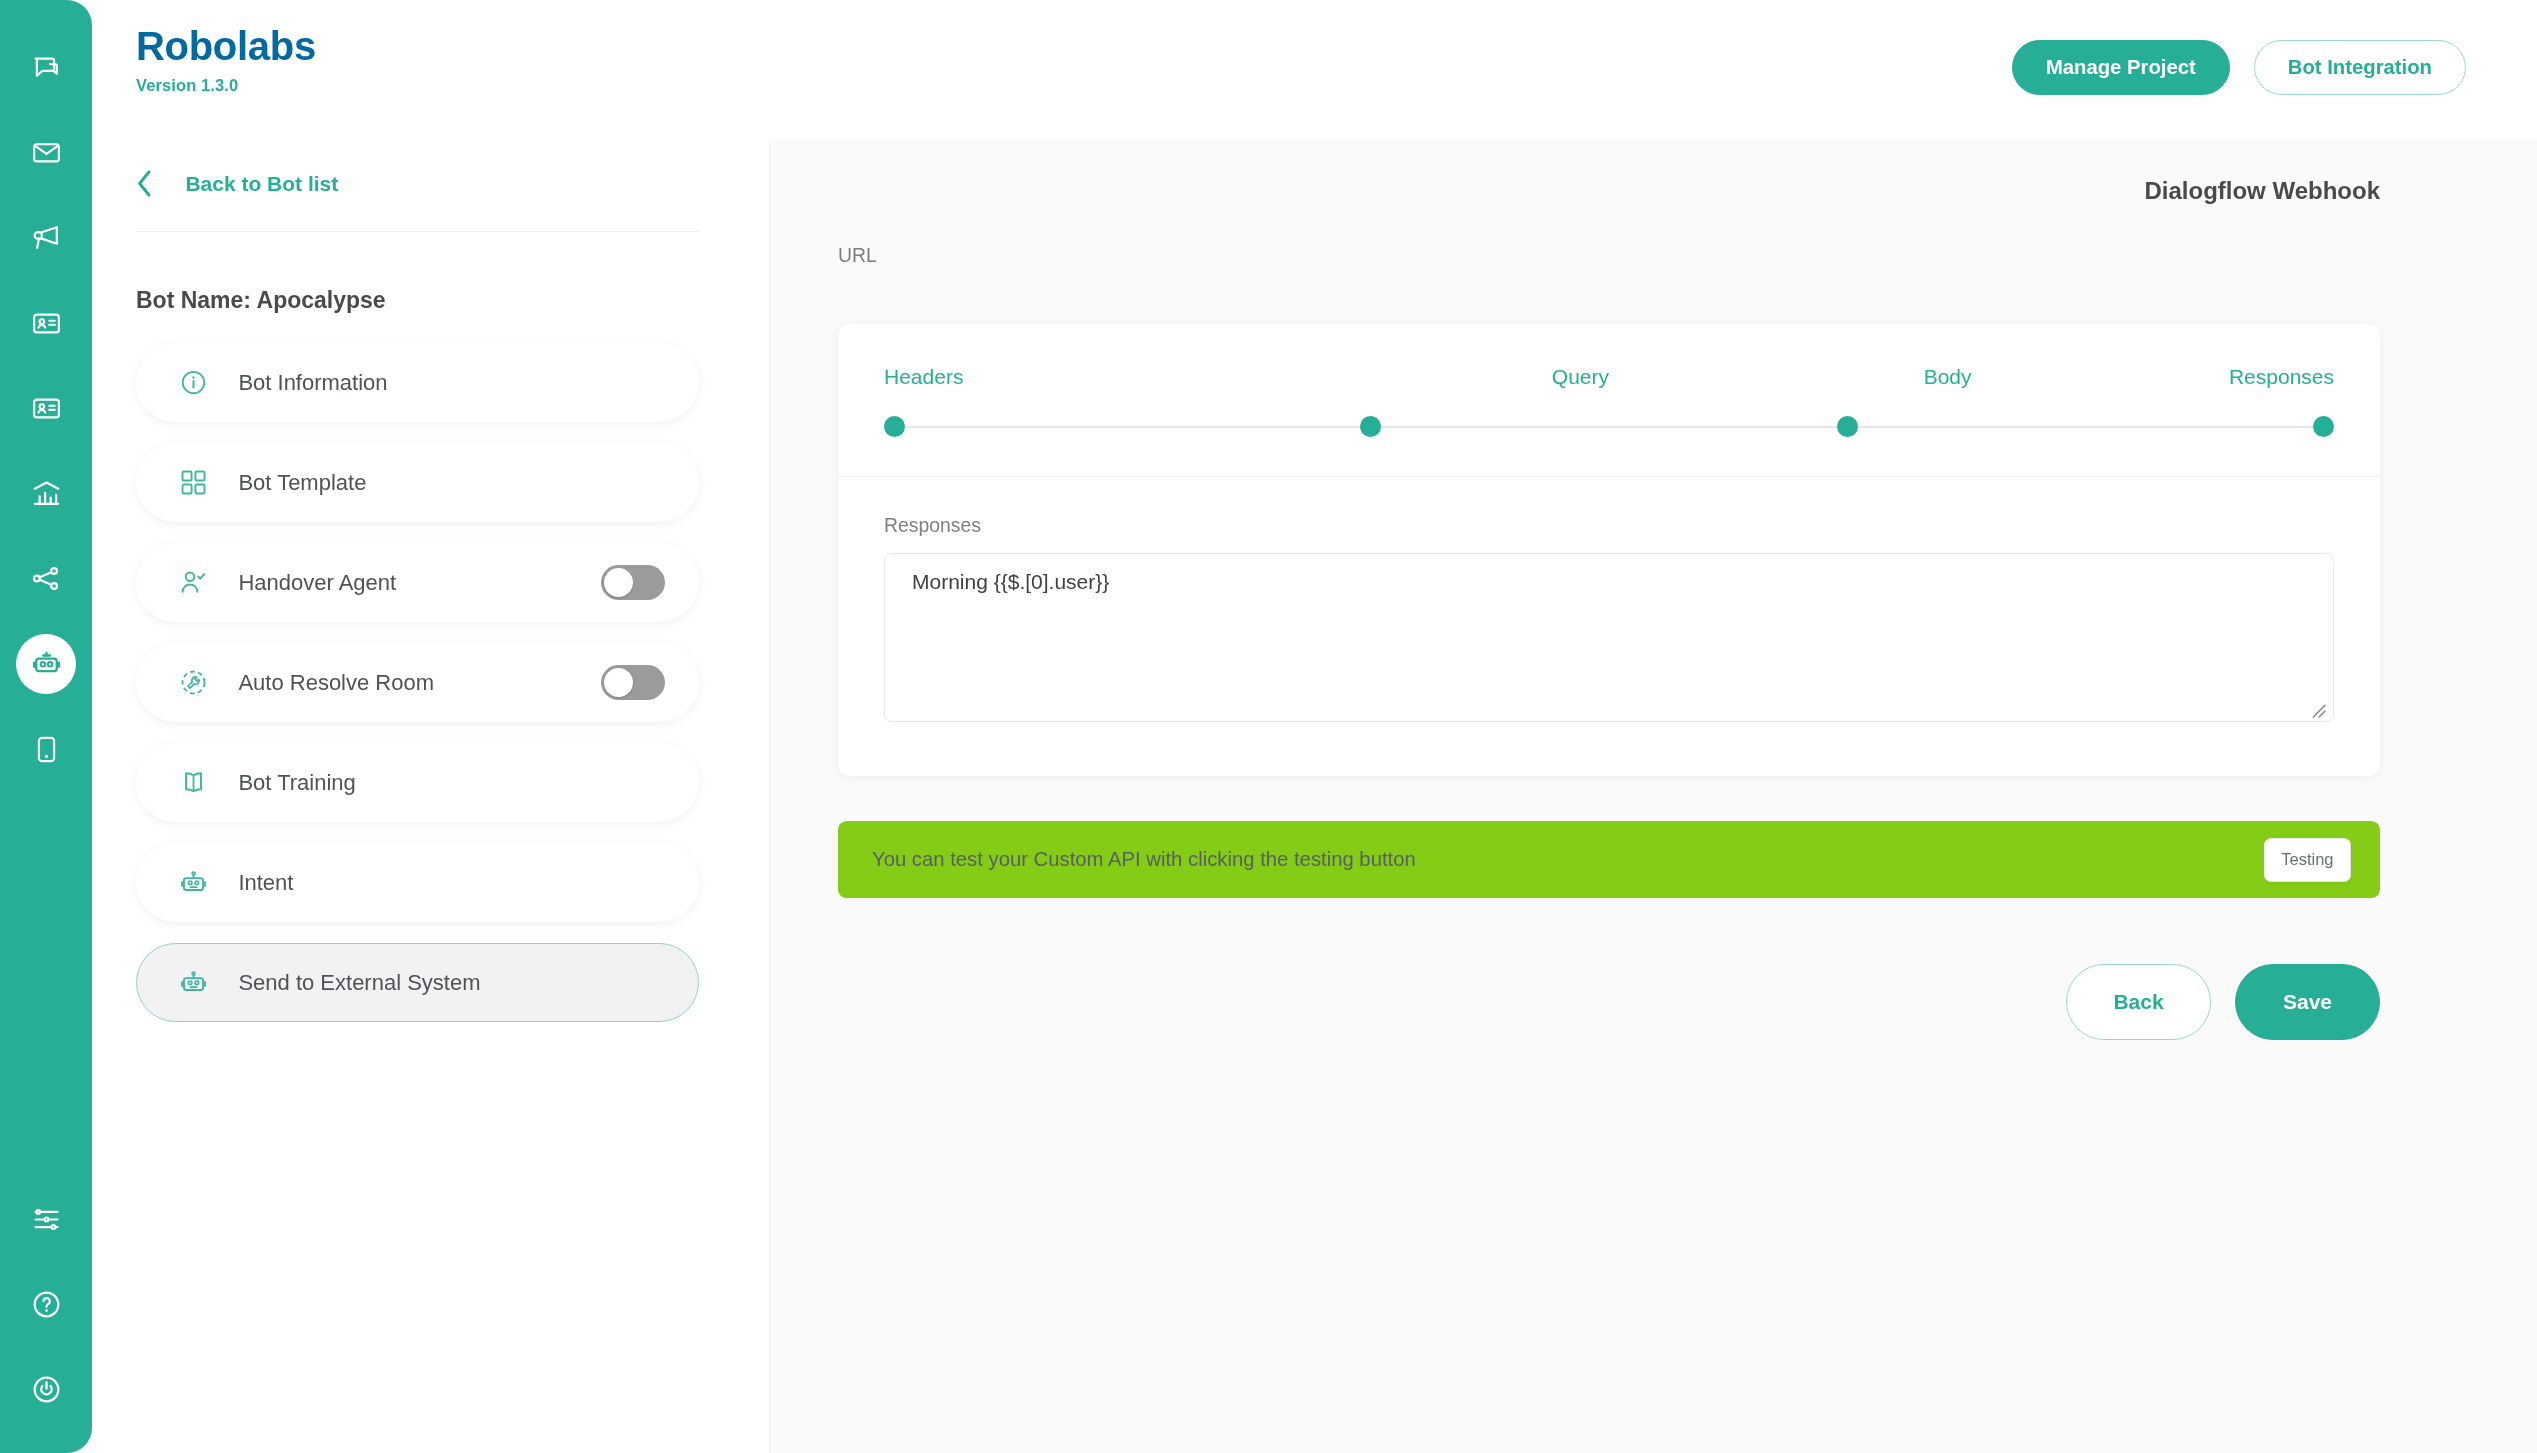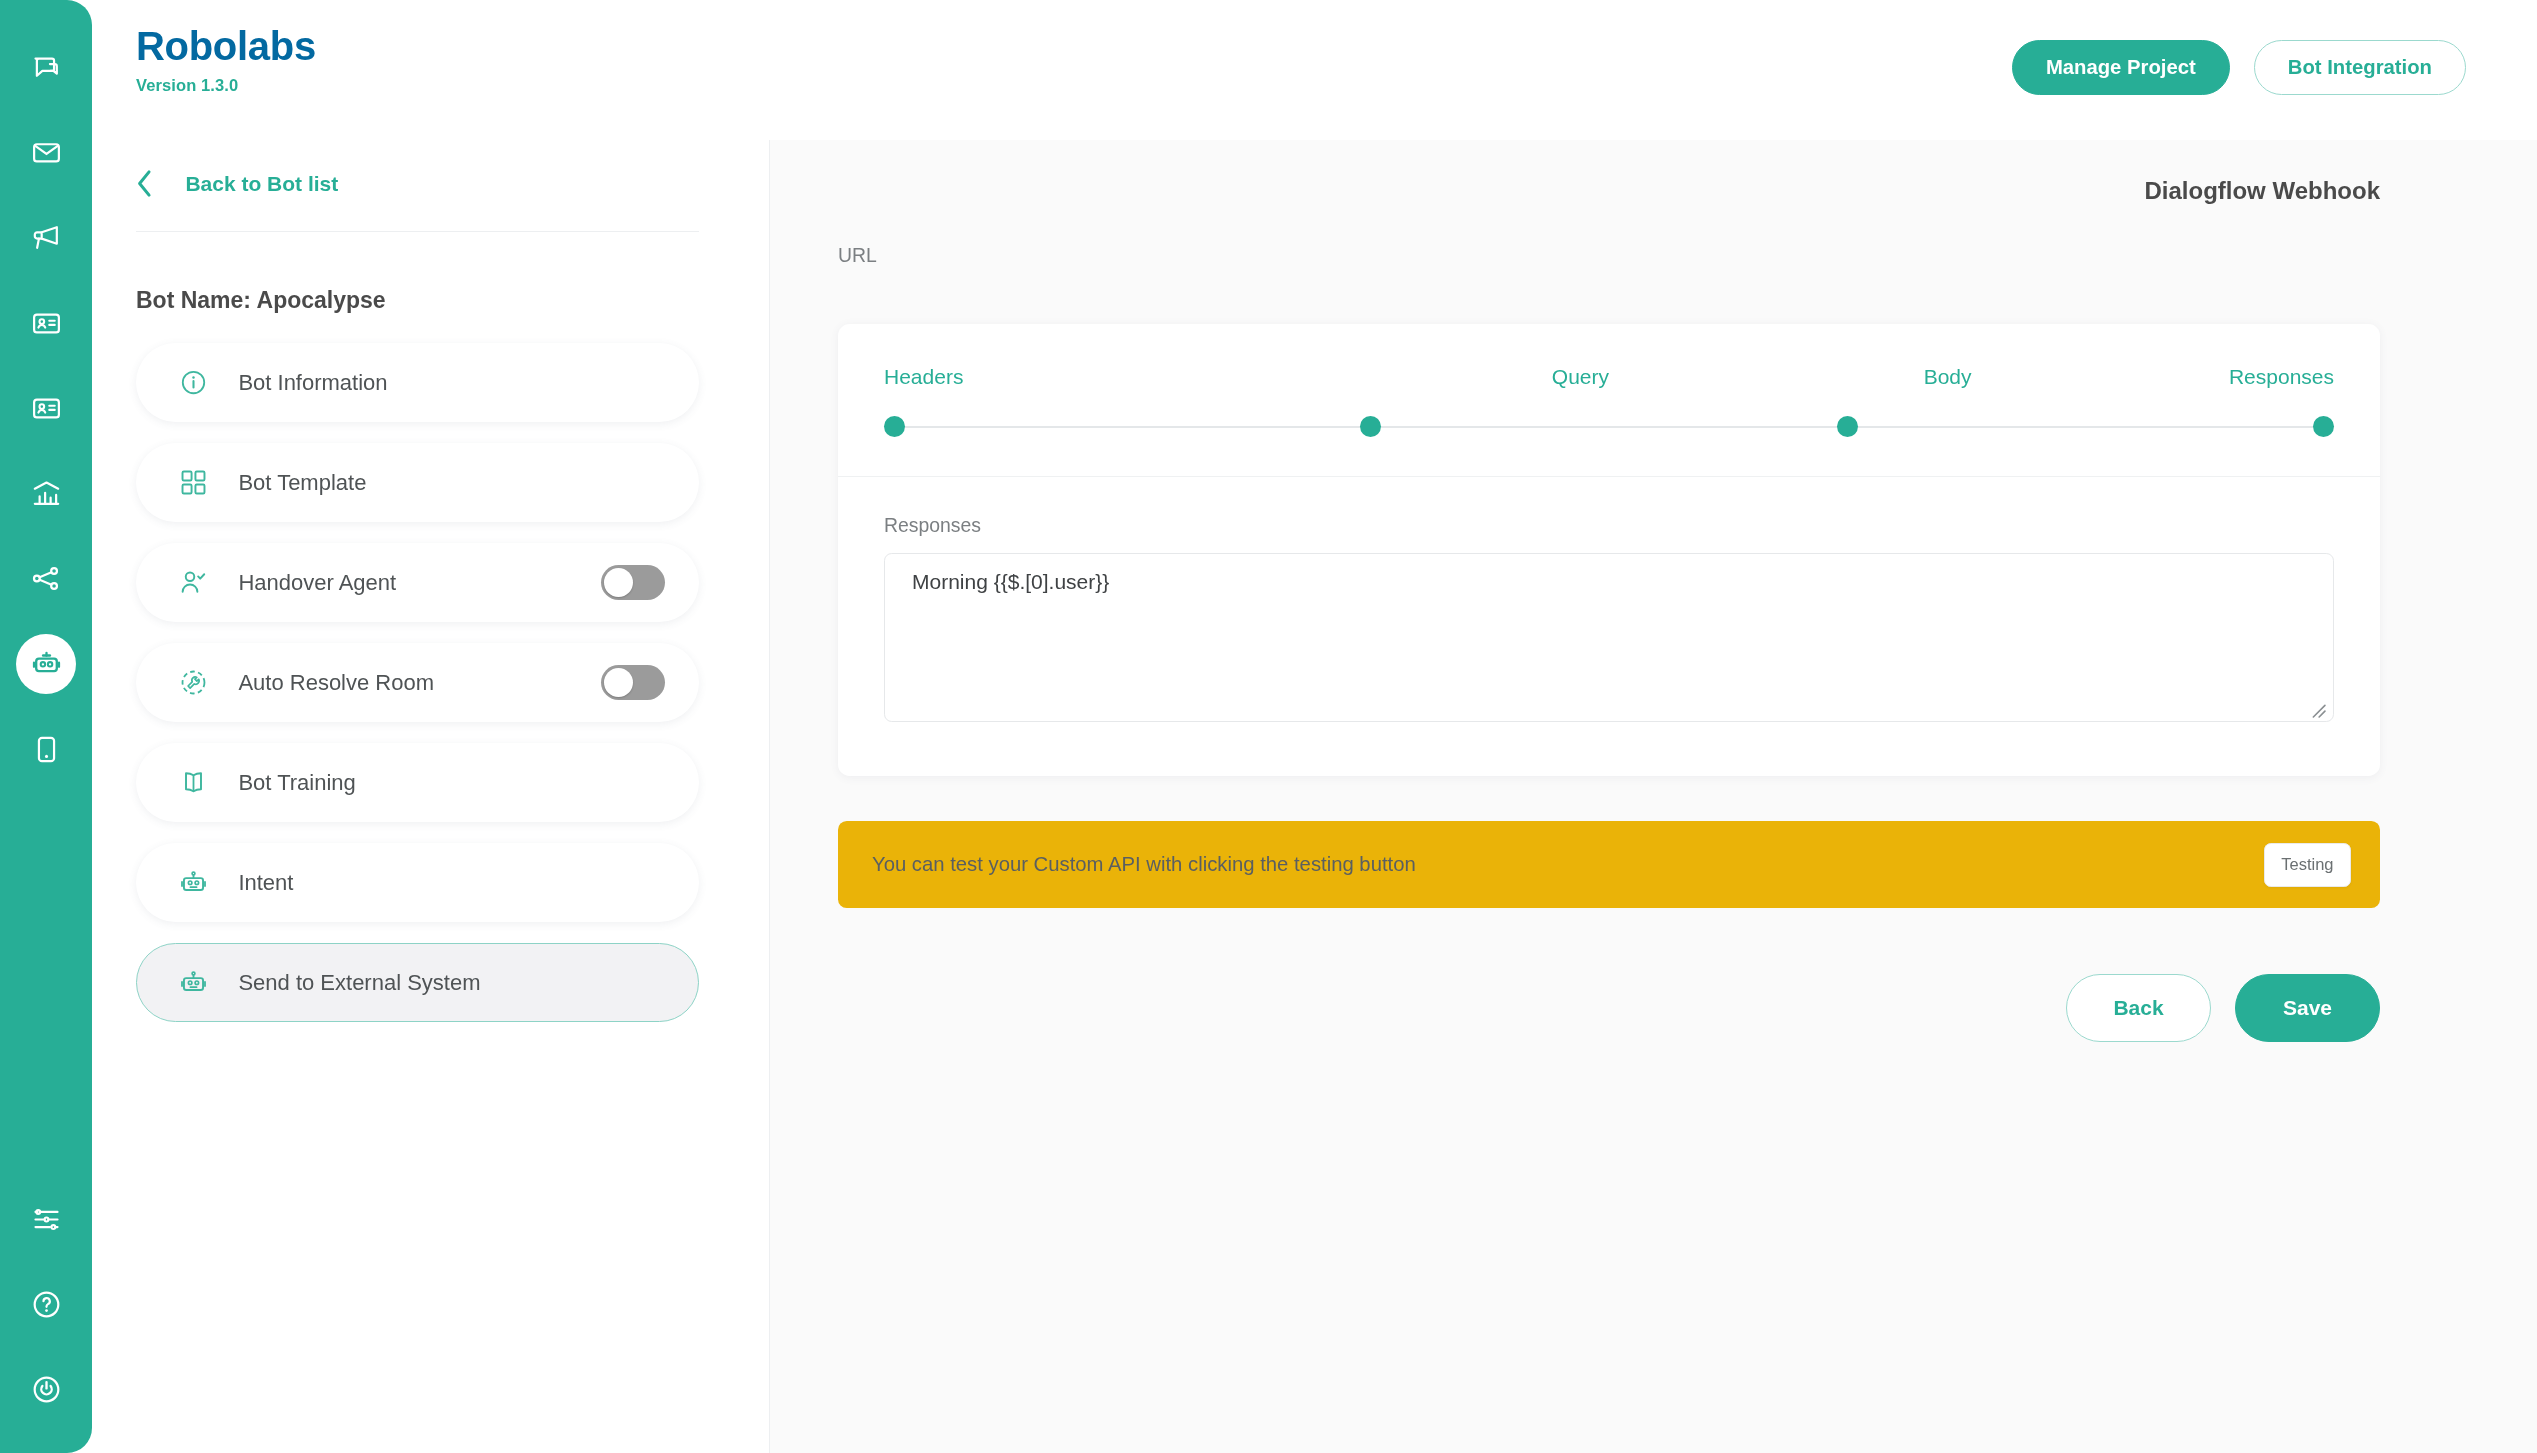"You can test your Custom" .notice { background: #eab308 -> #84cc16; height: 87px -> 77px }
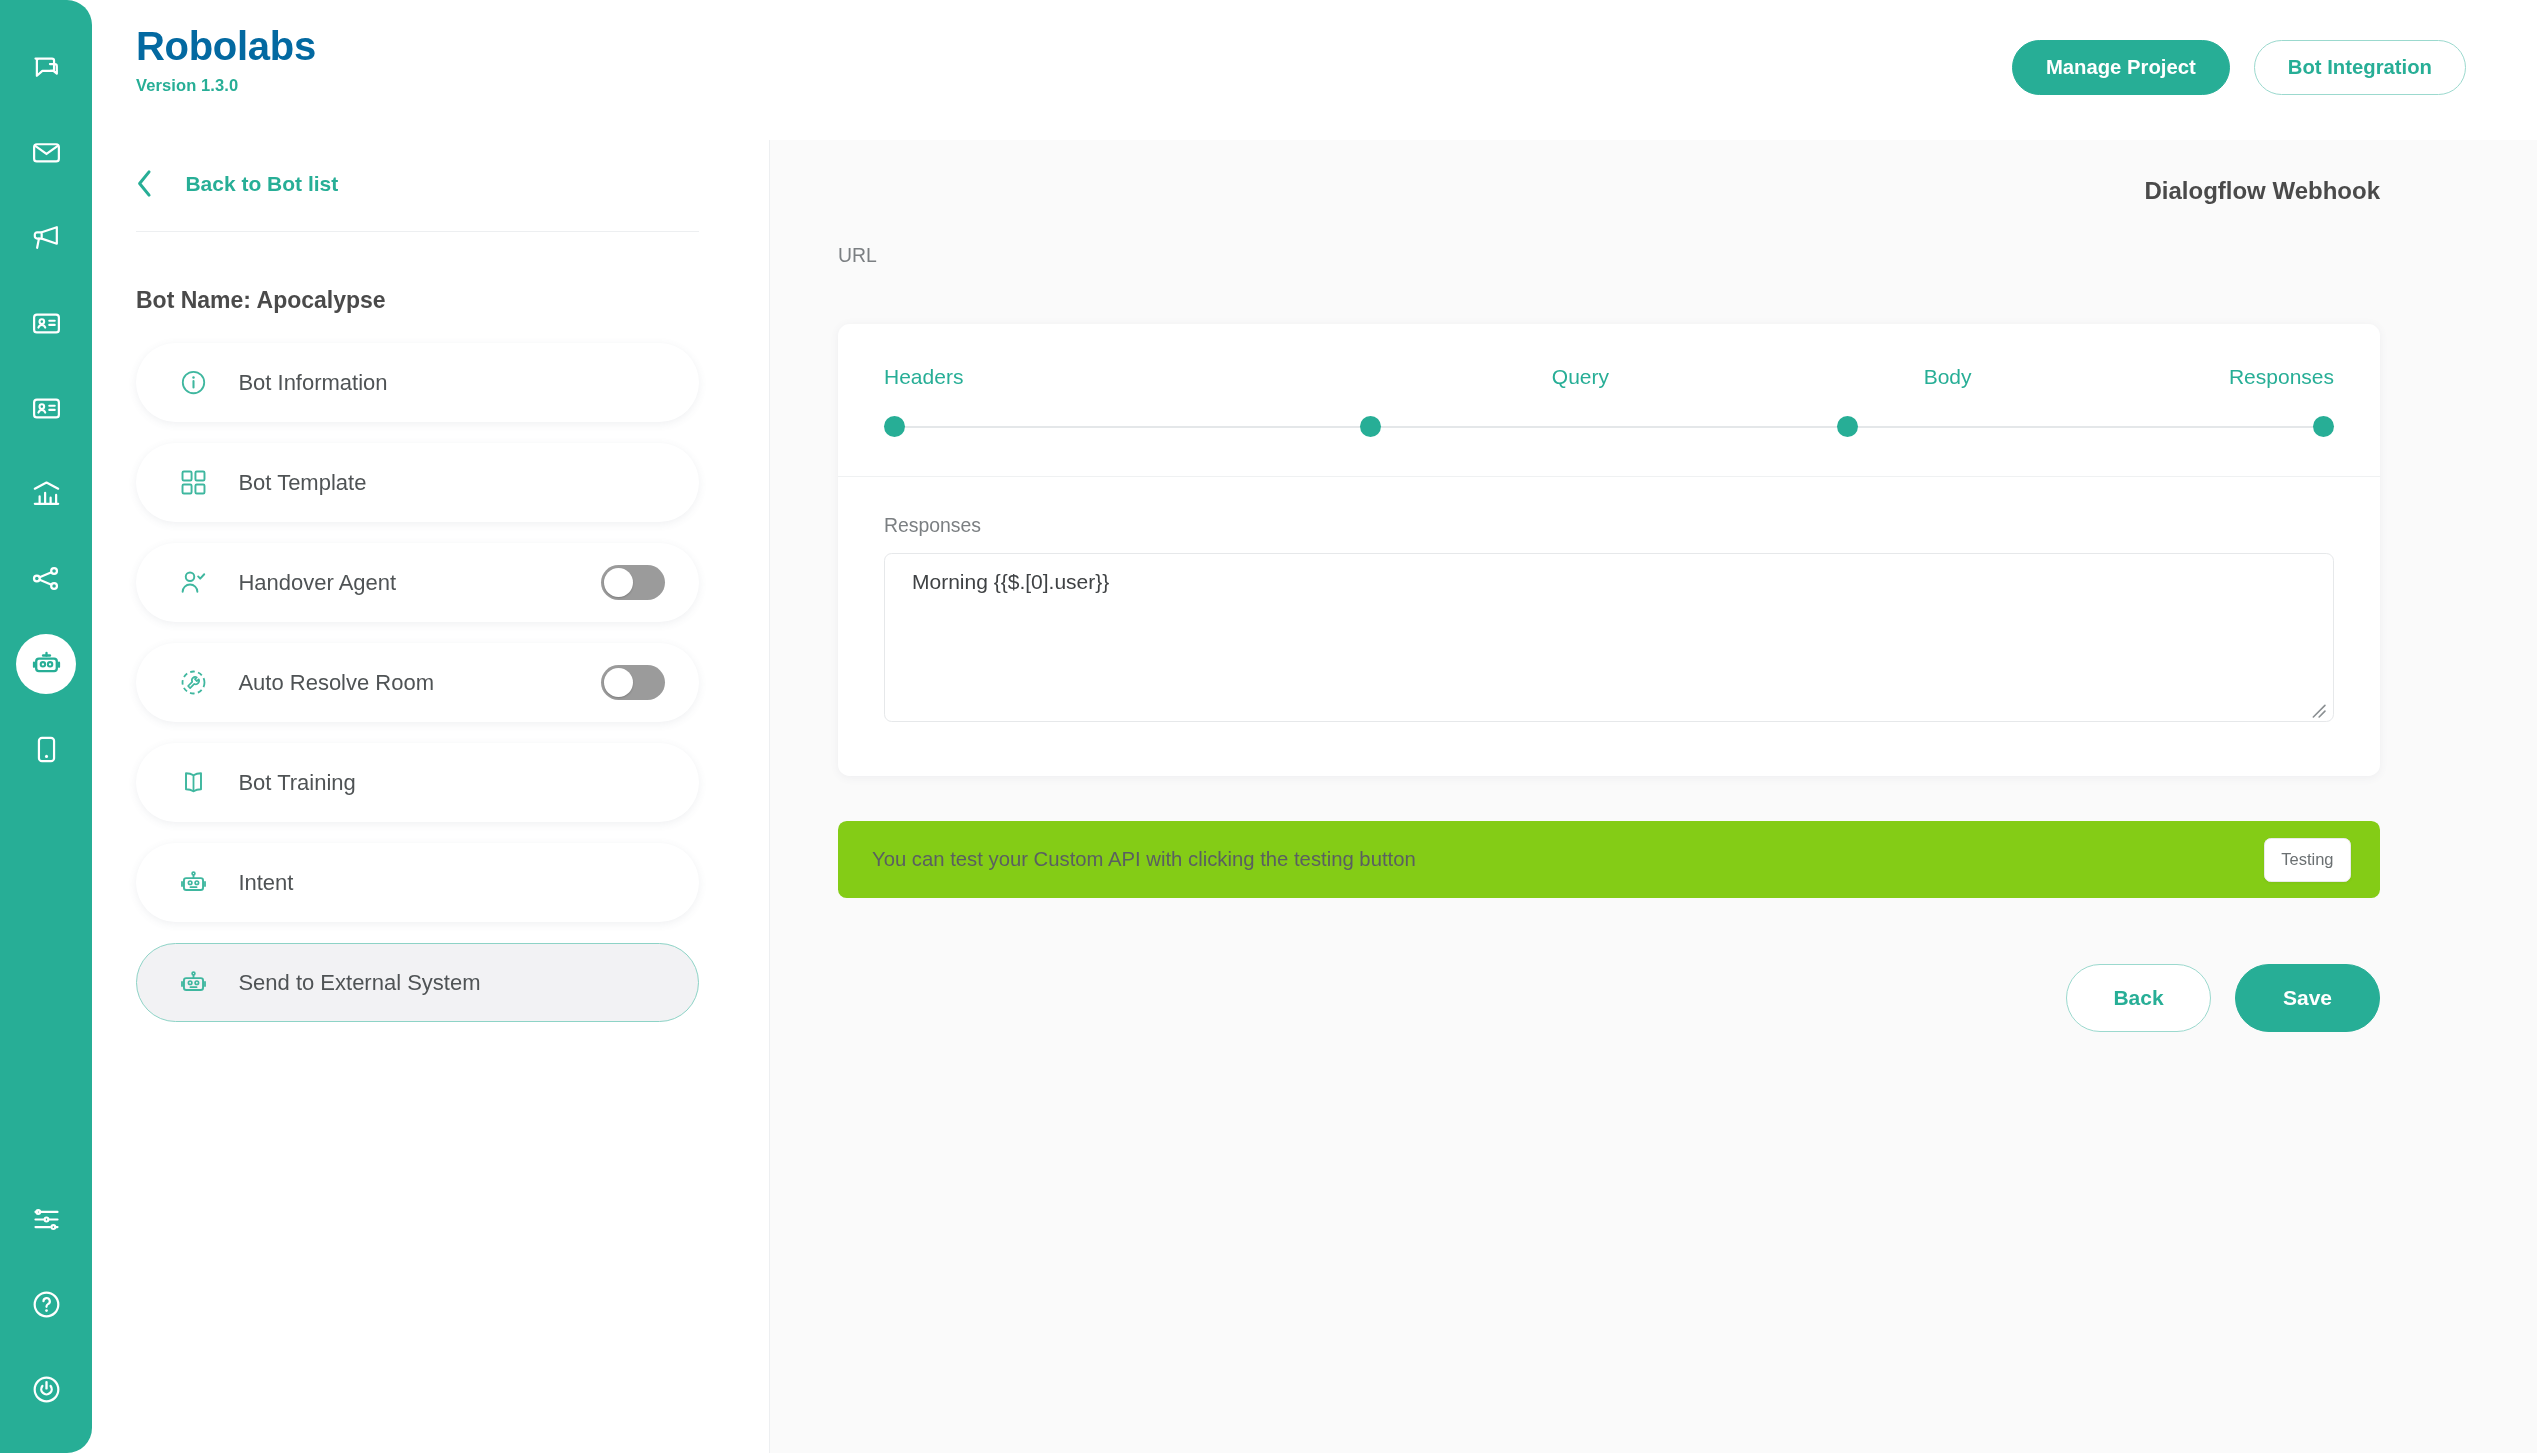"Back" .btn-wide { height: 68px -> 76px }
